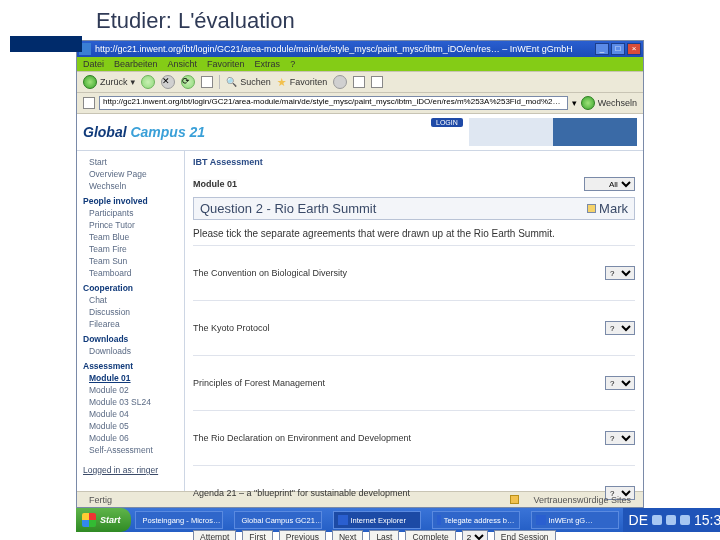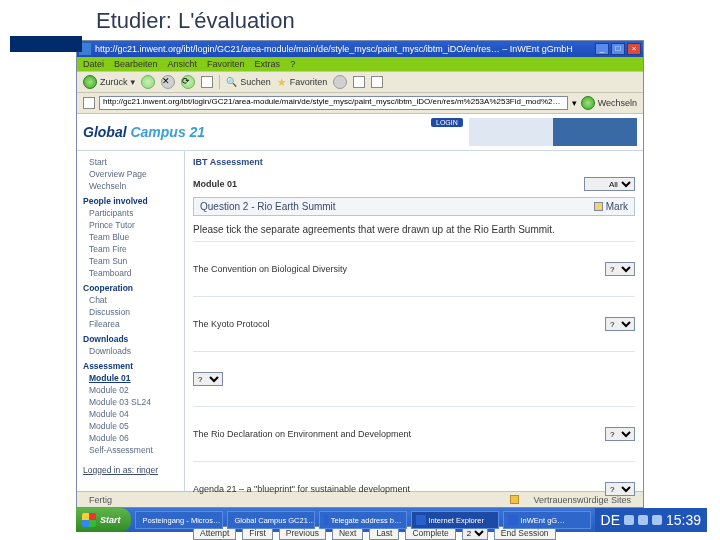"Question 2 - Rio Earth" .qbar { font-size: 10px -> 13px }
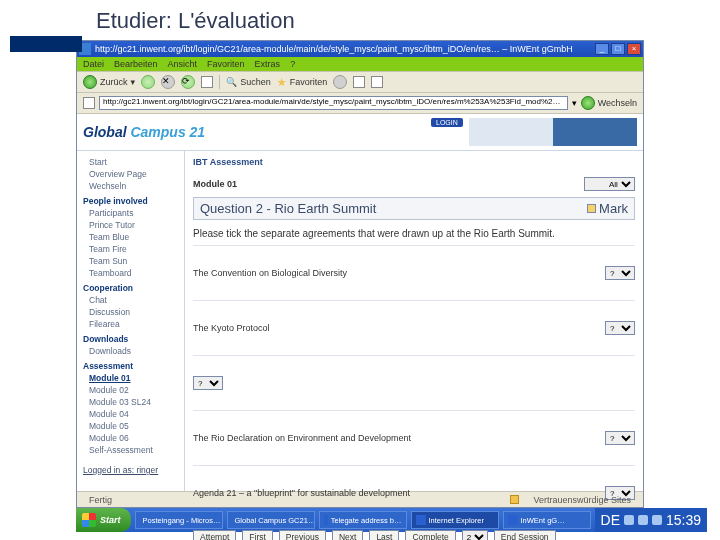"Principles of Forest Management" span.txt { html: none -> <span>Principles of Forest Management</span> }
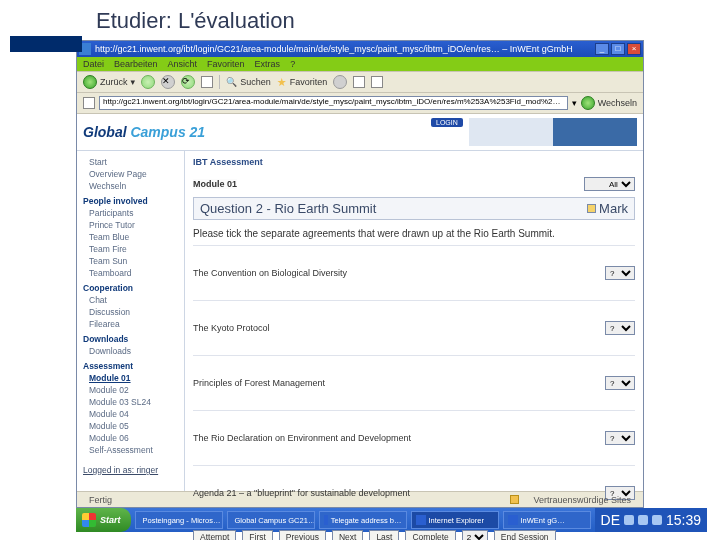"Posteingang - Micros…" .tasks { gap: 4px -> 11px }
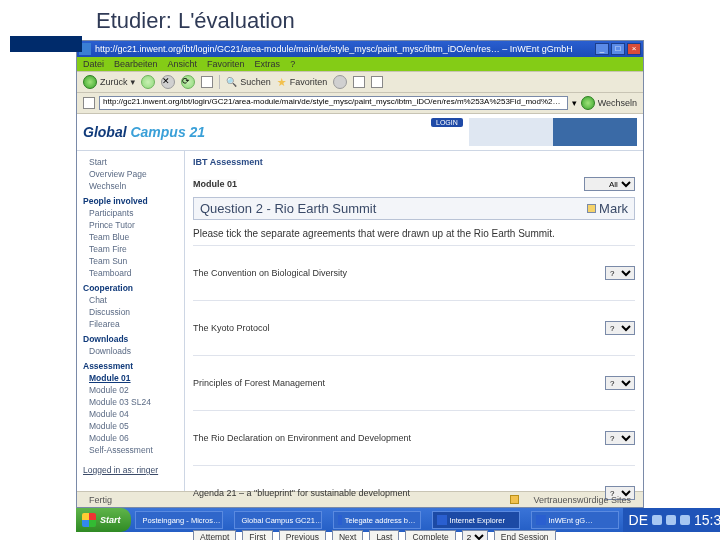"Telegate address b…" div.taskitem { order: before "Internet Explorer" -> after "Internet Explorer" }
